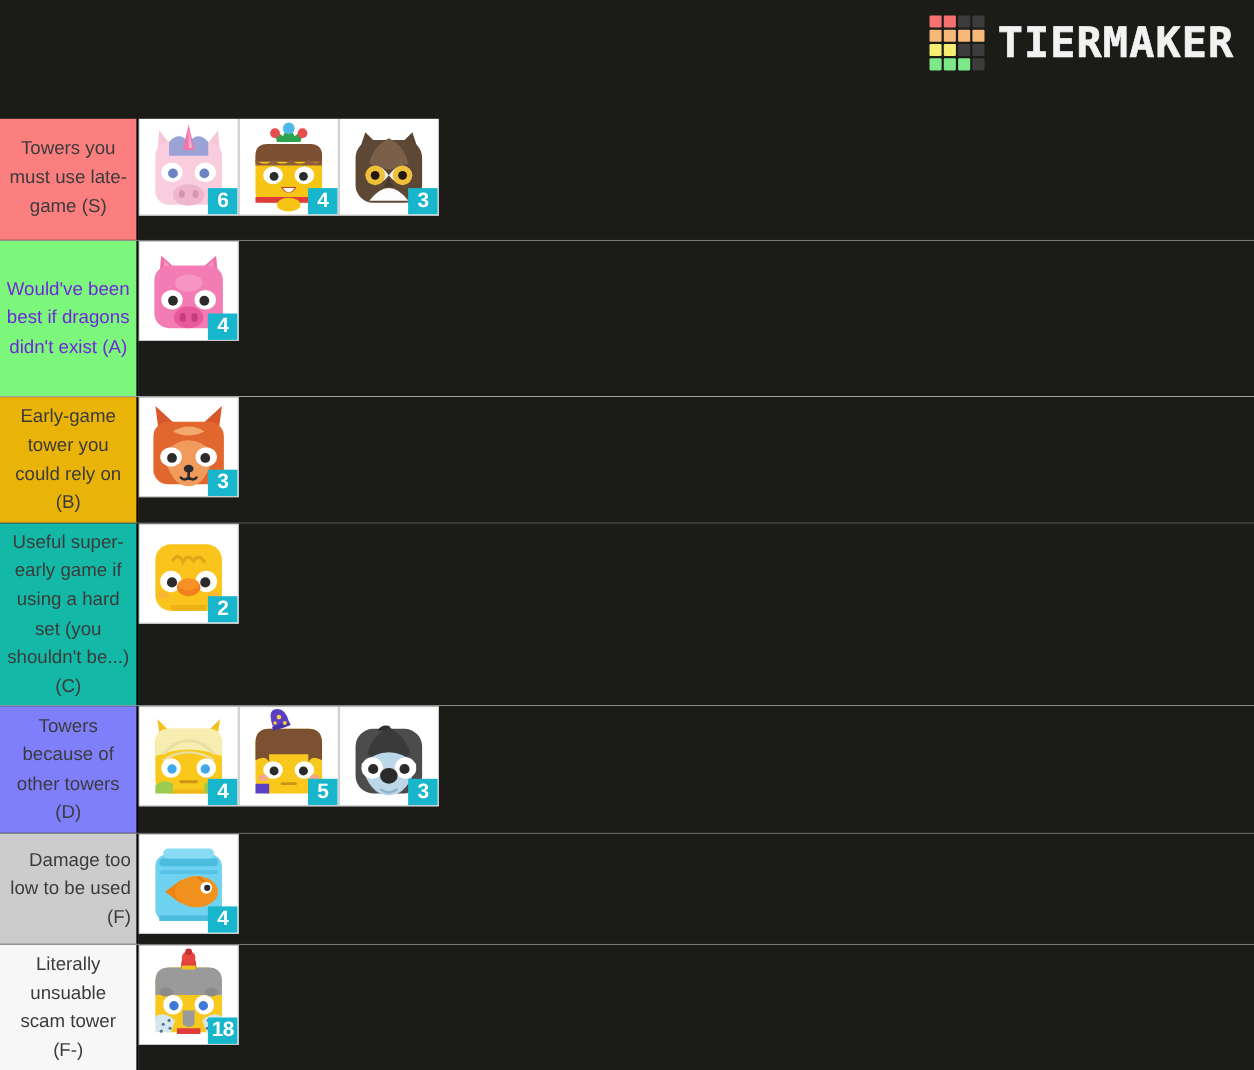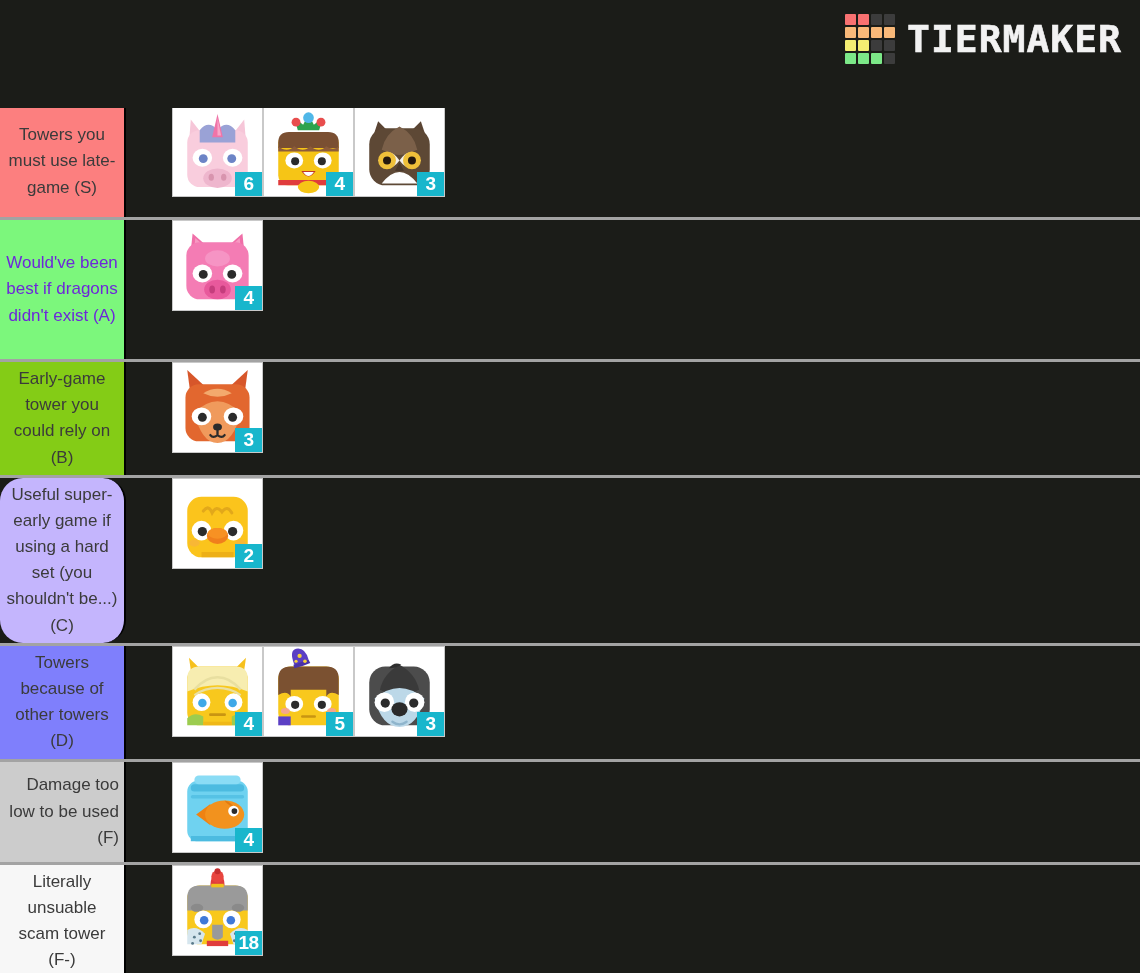"Towers you must use late-game" .tier-row { border-bottom: 3px solid #a3a3a3 -> 1px solid #a3a3a3; gap: 46px -> none }
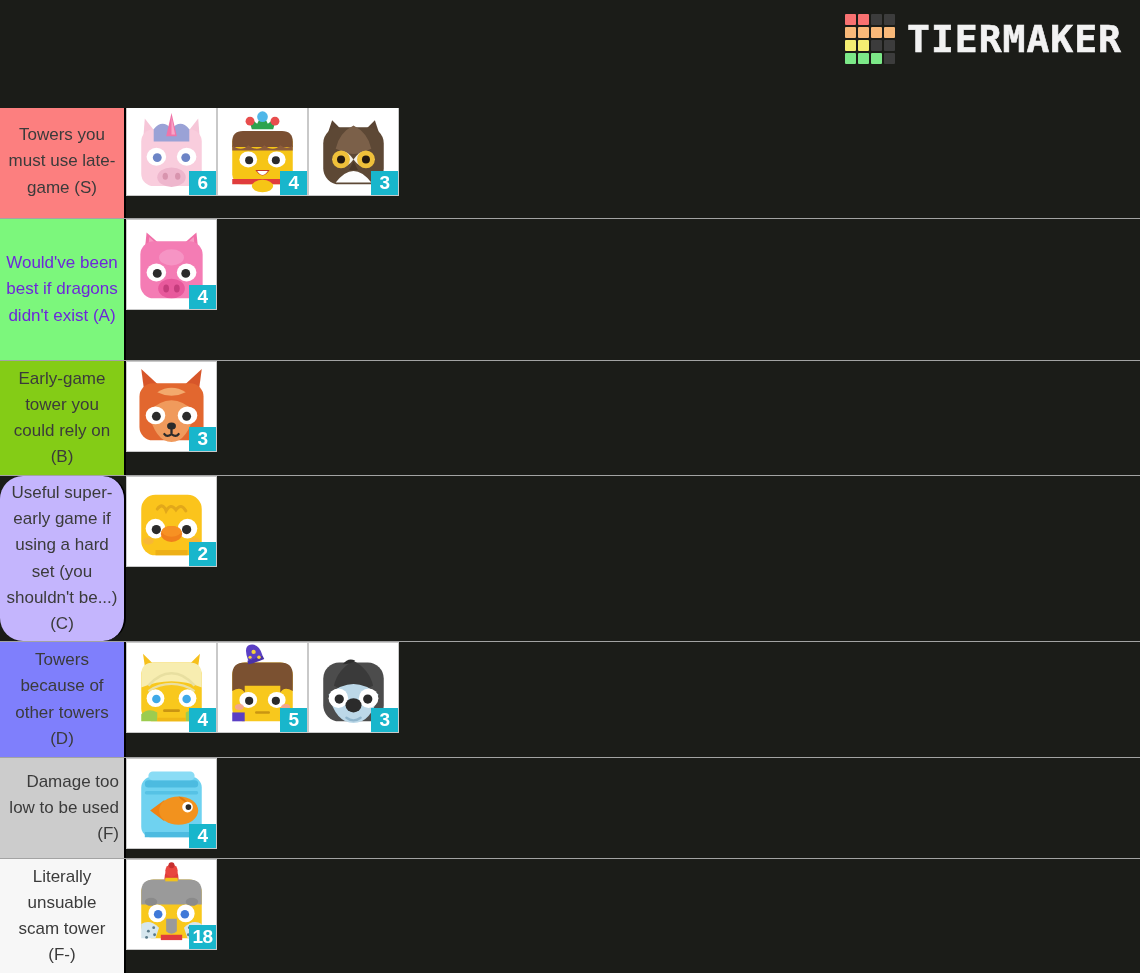"Early-game tower you could rely" div.tier-label { background: #84cc16 -> #eab308 }
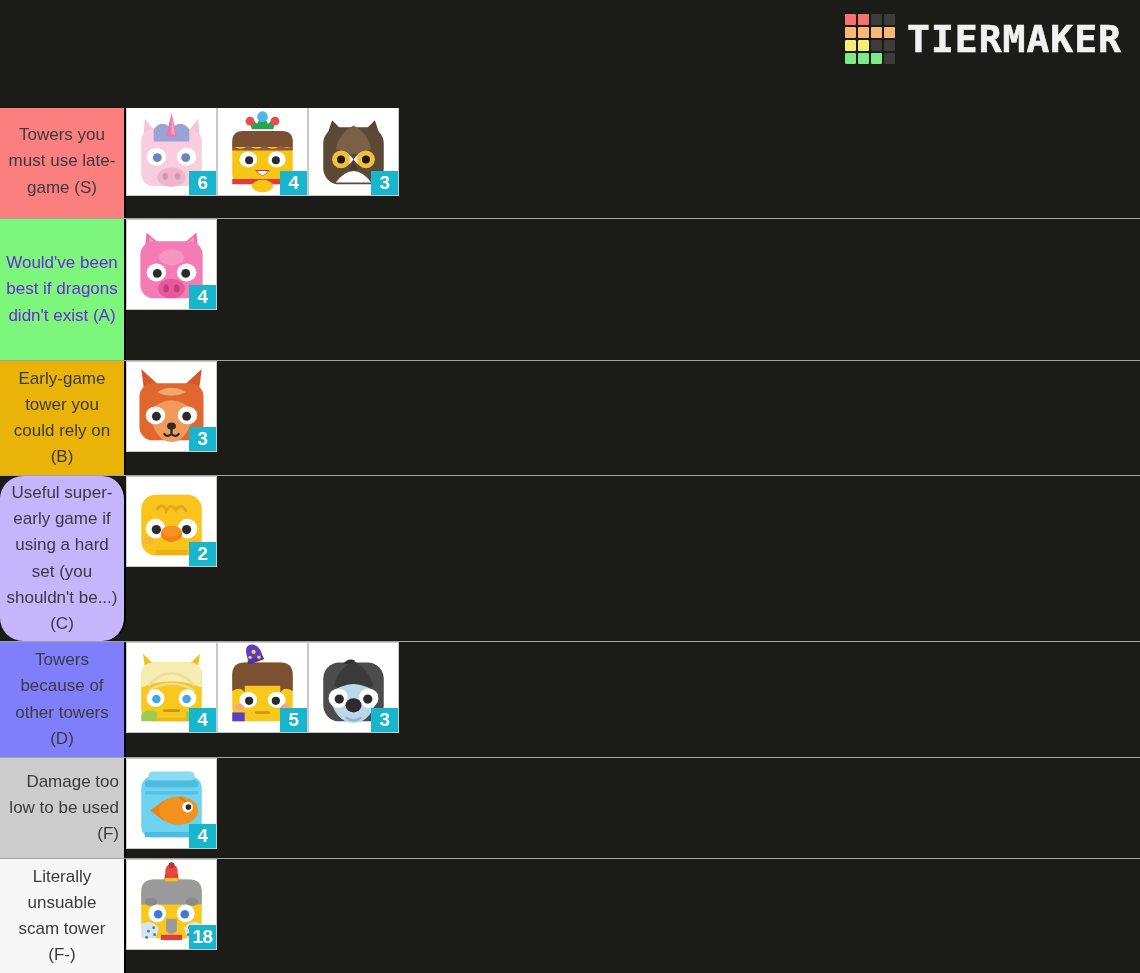"Useful super-early game if using" div.tier-label { background: #c4b5fd -> #14b8a6; border-radius: 23px -> none }
